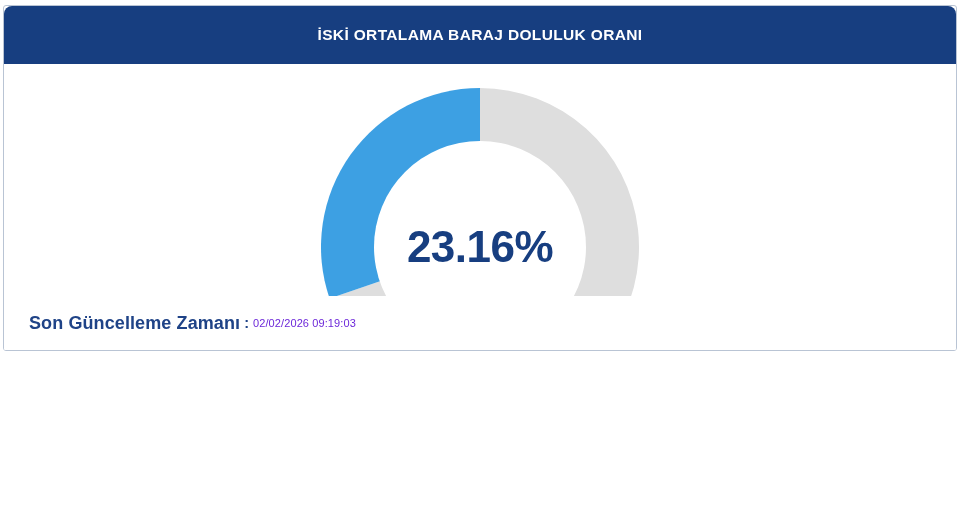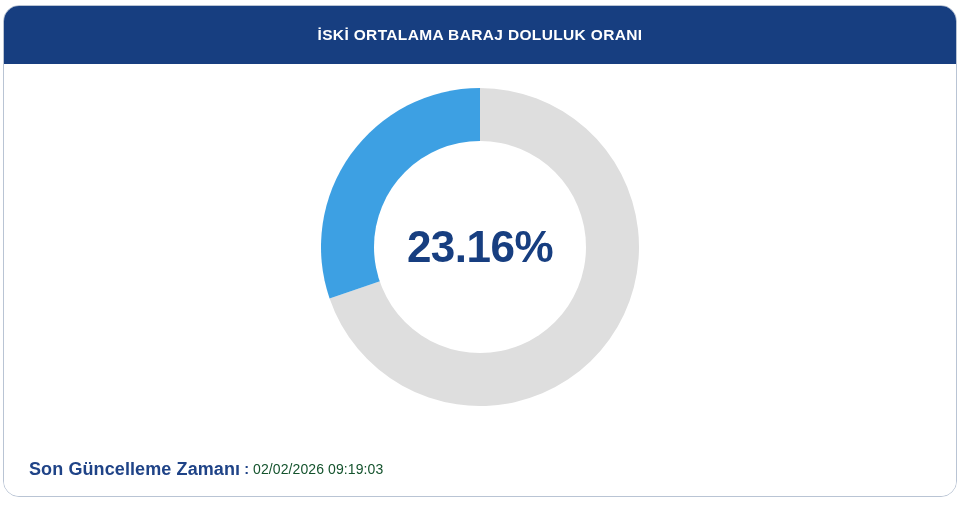"İSKİ ORTALAMA BARAJ DOLULUK ORANI" .card { border-radius: 16px -> 3px; height: 492px -> 346px }
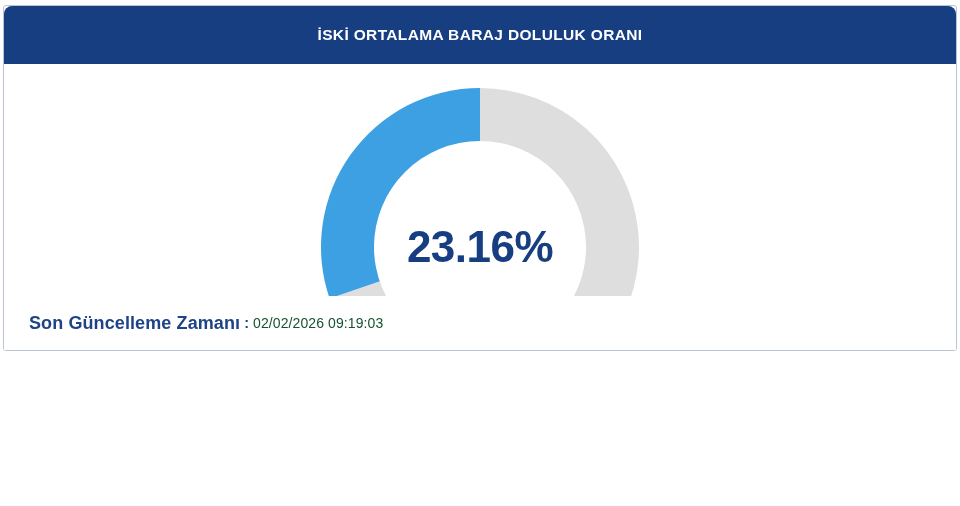"02/02/2026 09:19:03" .footer-value { color: #14532d -> #6d28d9; font-size: 14px -> 11px }
